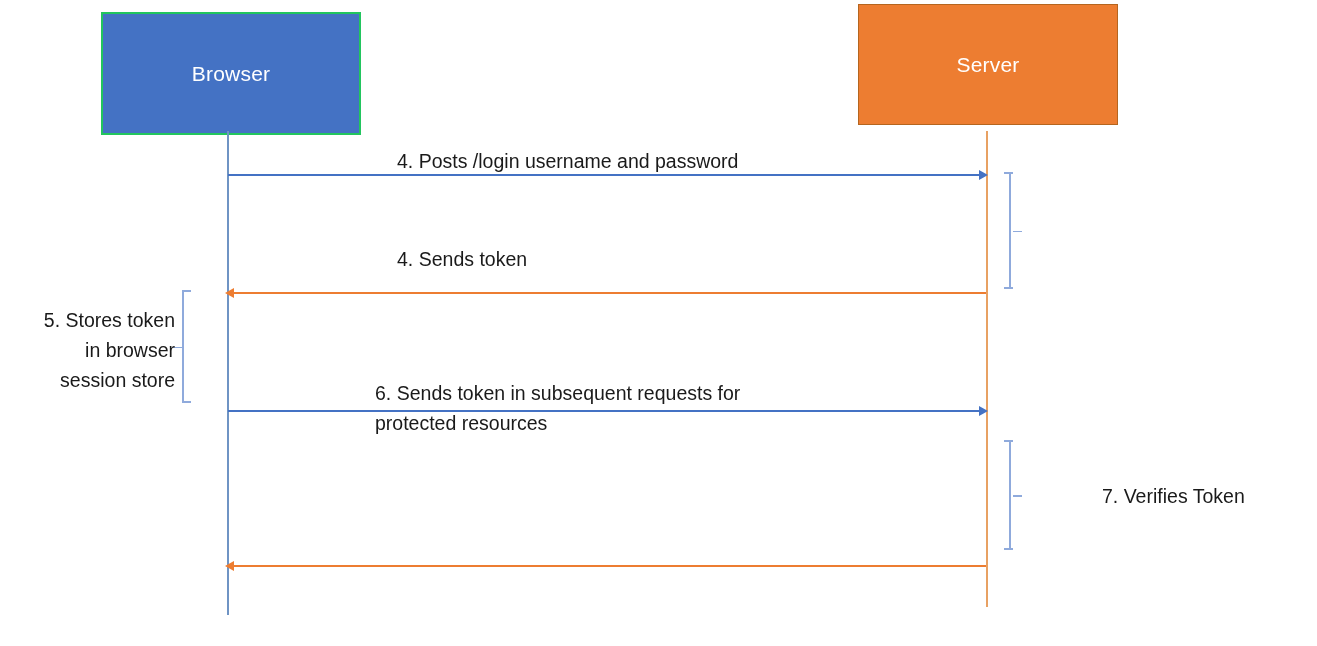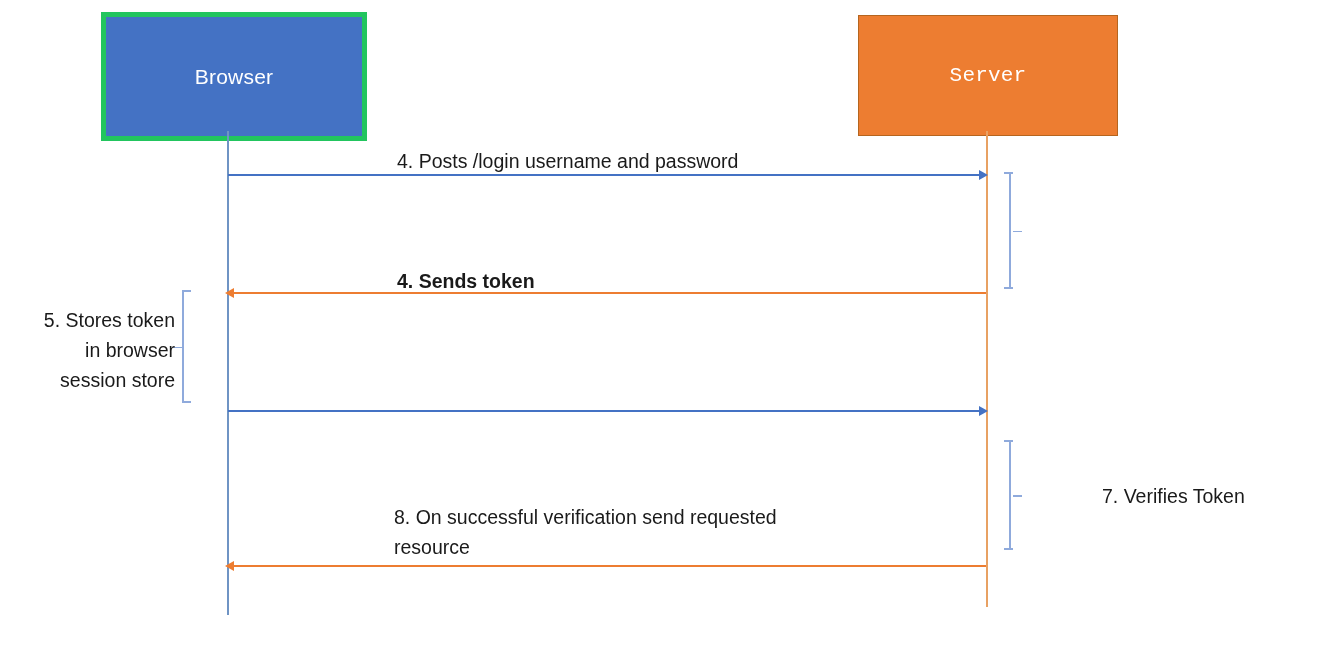"Browser" .participant.browser { border: 5px solid #22c55e -> 2px solid #22c55e }
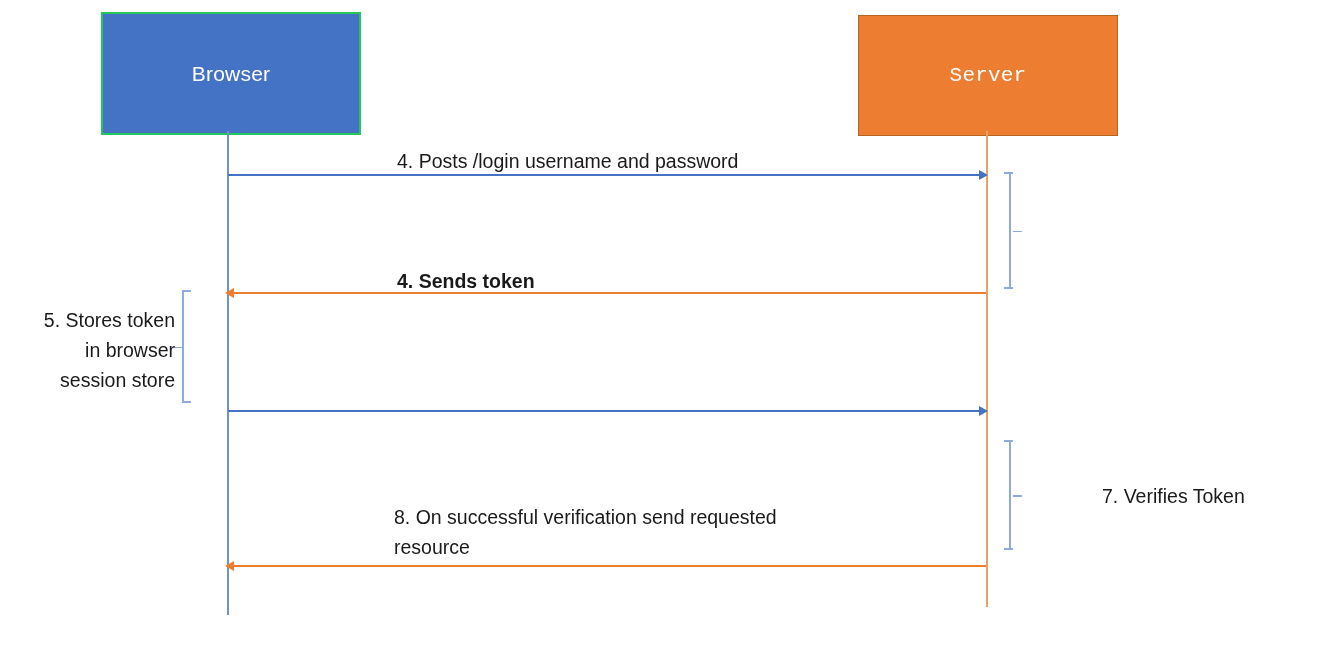"Server" .participant.server { font-family: Liberation Mono, monospace -> none; top: 15px -> 4px }
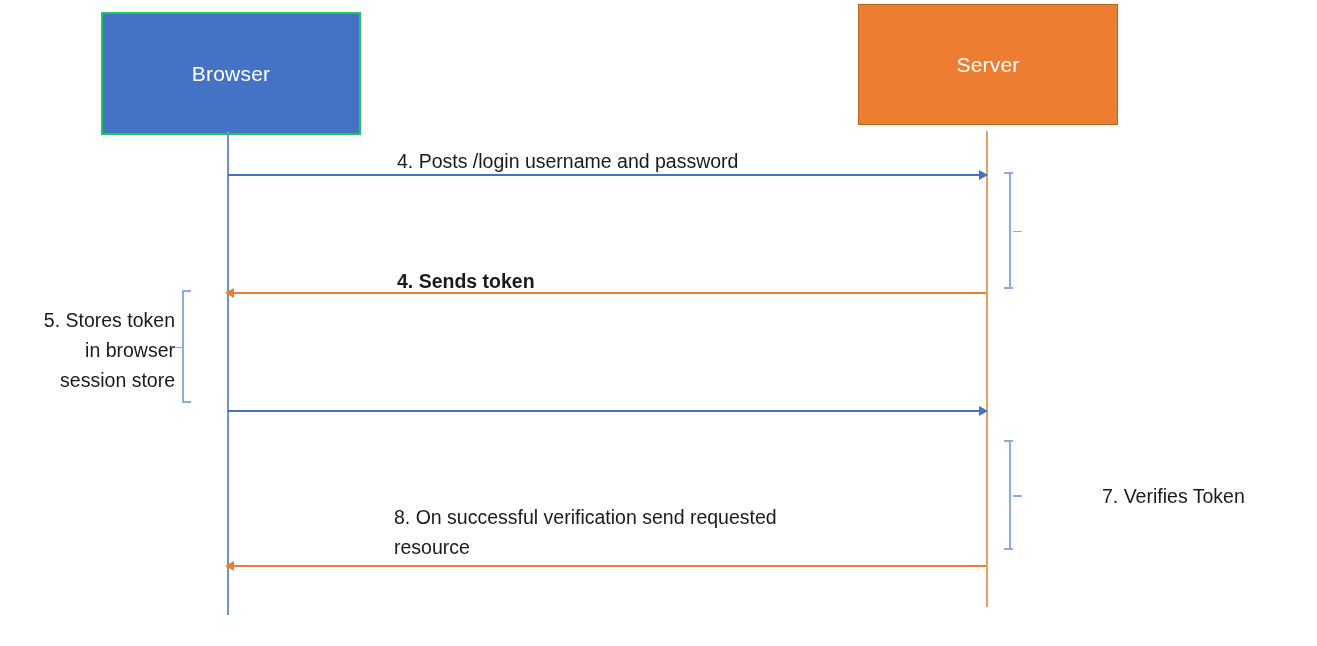"4. Sends token" div.msg-label { font-weight: bold -> none; top: 266px -> 244px }
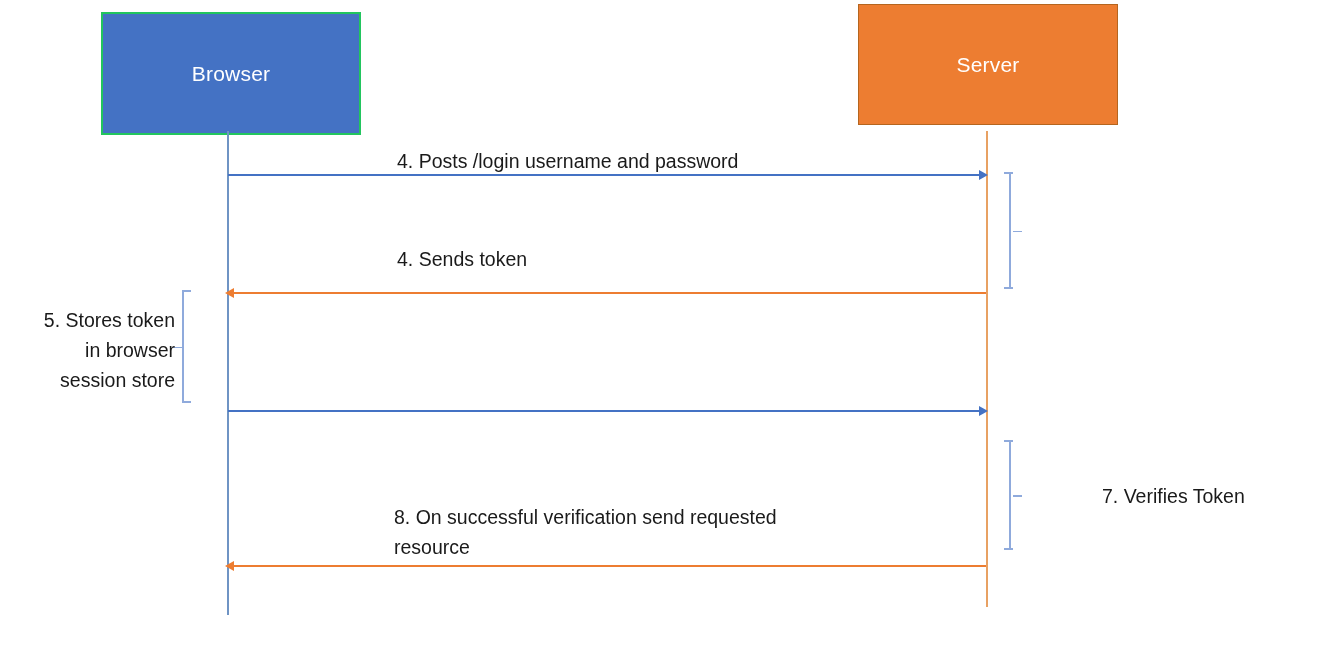"6. Sends token in subsequent" div.msg-label { html: none -> <div>6. Sends token in subsequent requests for protected resources</div> }
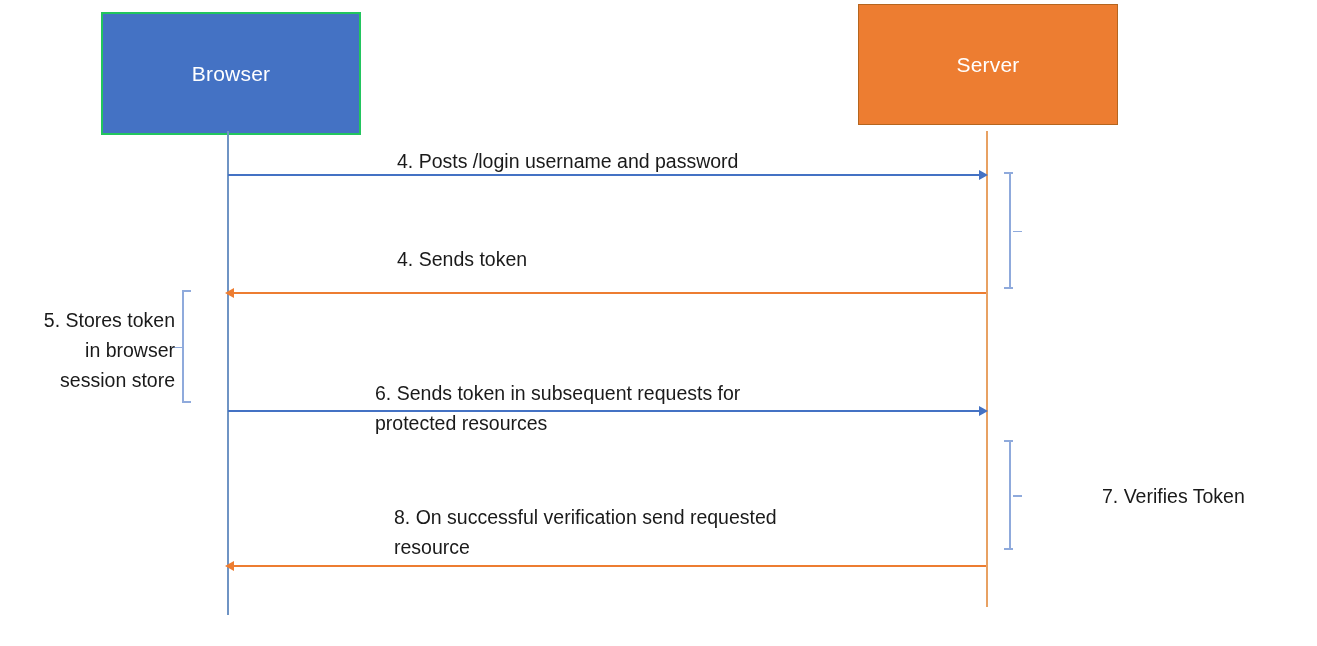"8. On successful verification send" div.msg-label { html: <div>8. On successful verification send requested resource</div> -> none }
